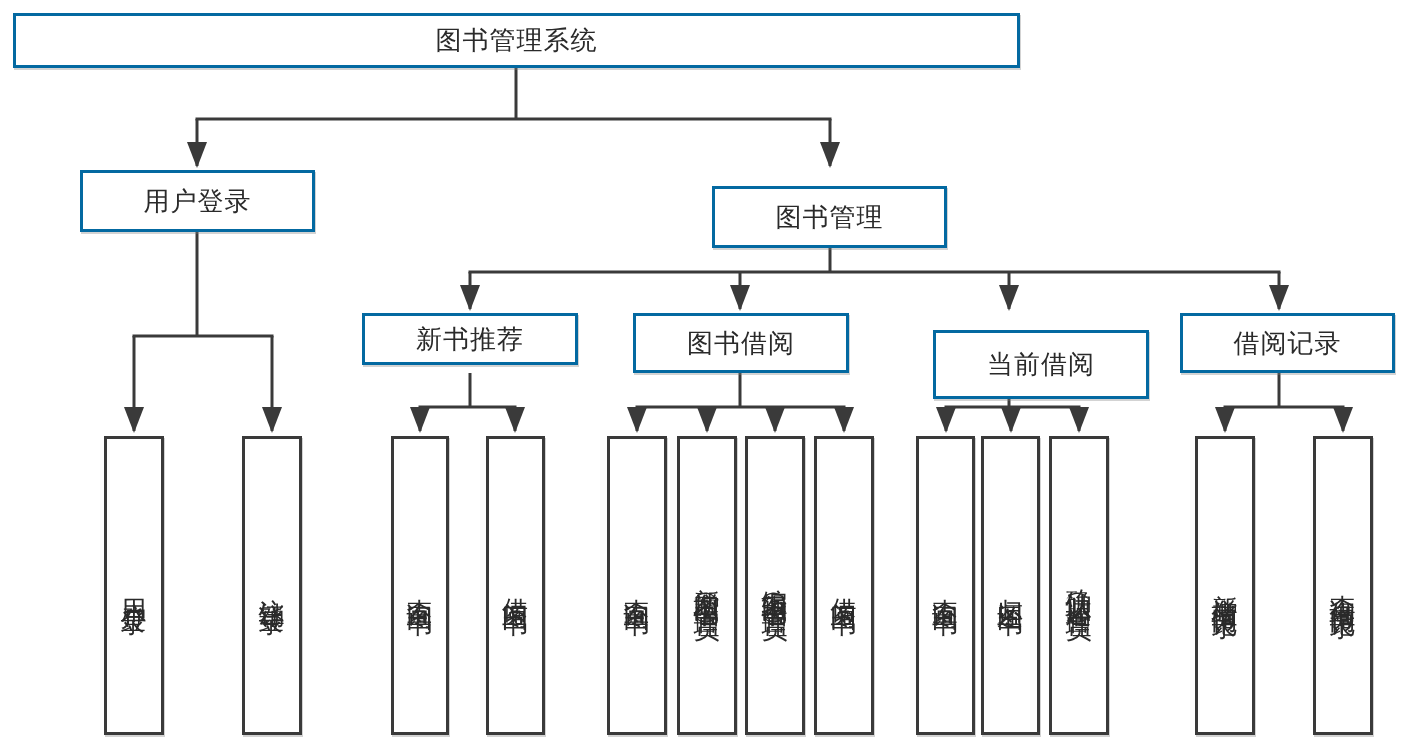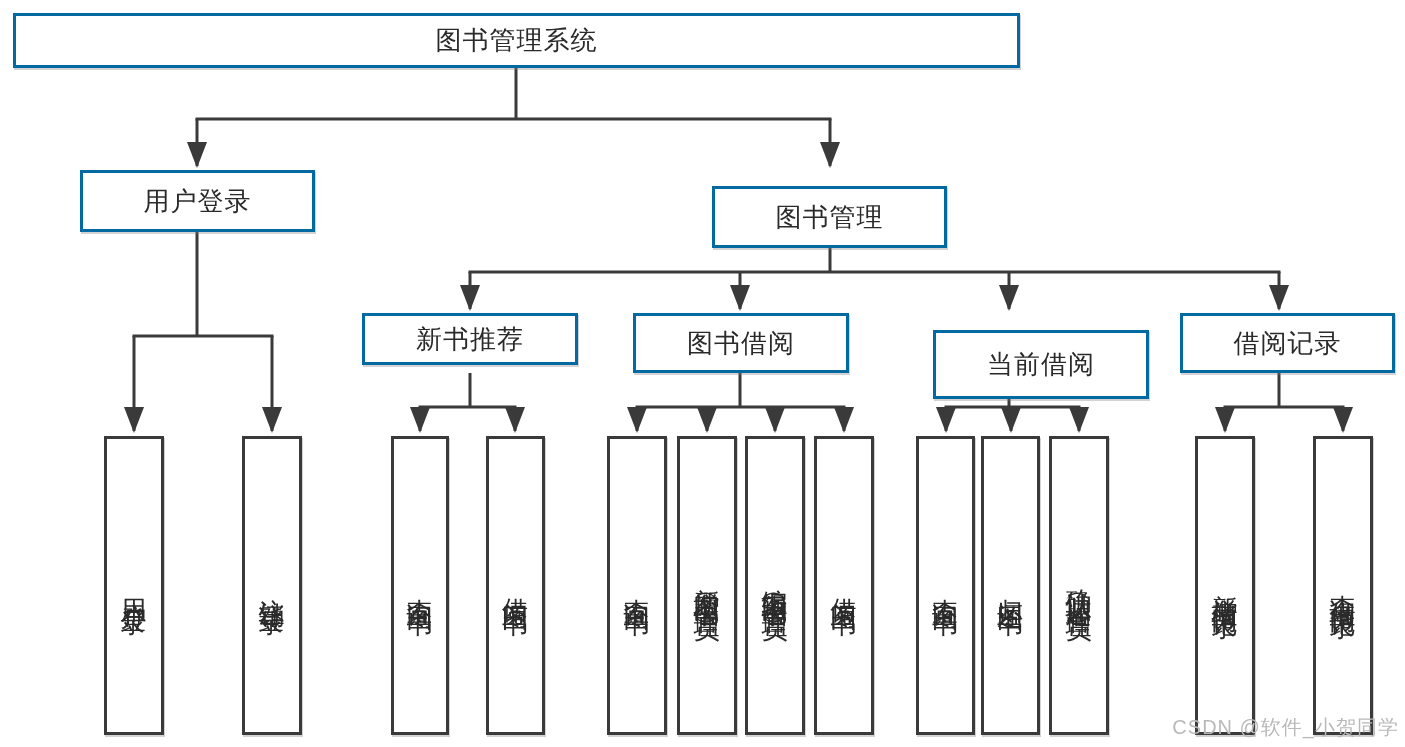"CSDN @软件_小贺同学" div.watermark { html: <div>CSDN @软件_小贺同学</div> -> none }
